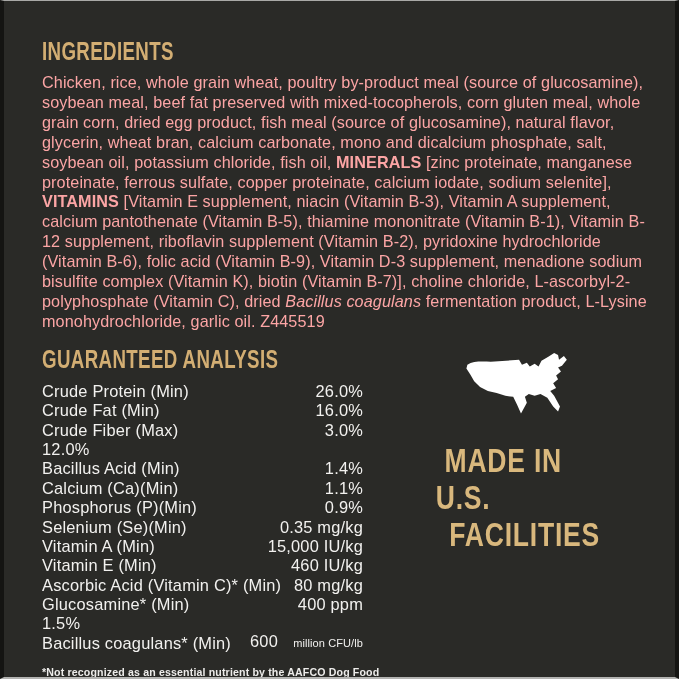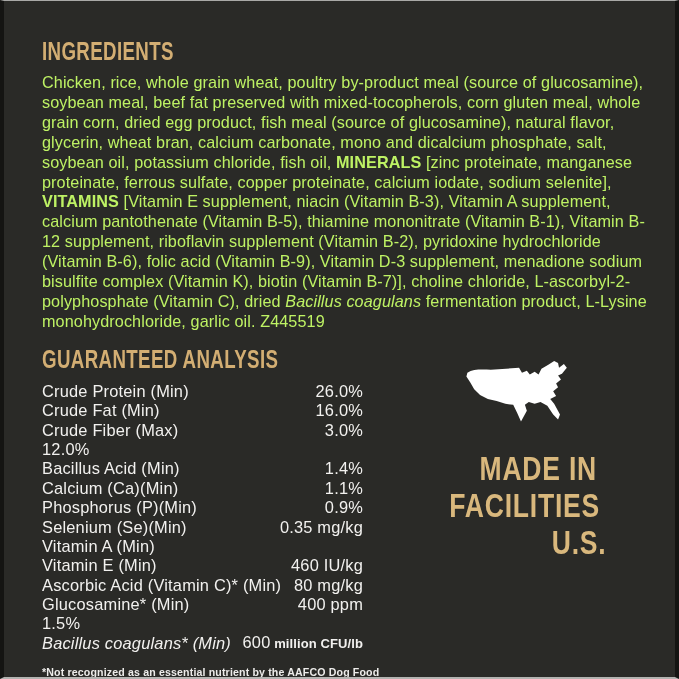"Chicken, rice, whole grain wheat," .ing-text { color: #bef264 -> #fca5a5 }
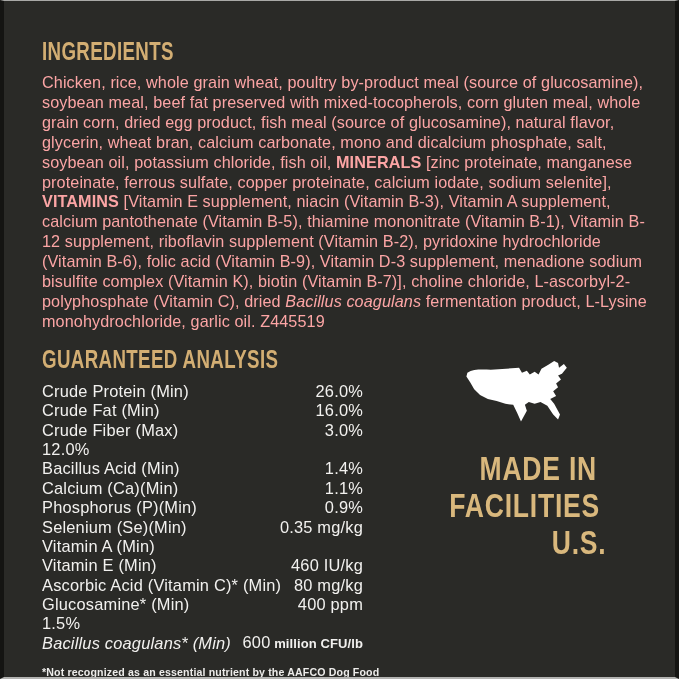"MADE IN" .made-col { text-align: right -> left; top: 358px -> 350px }
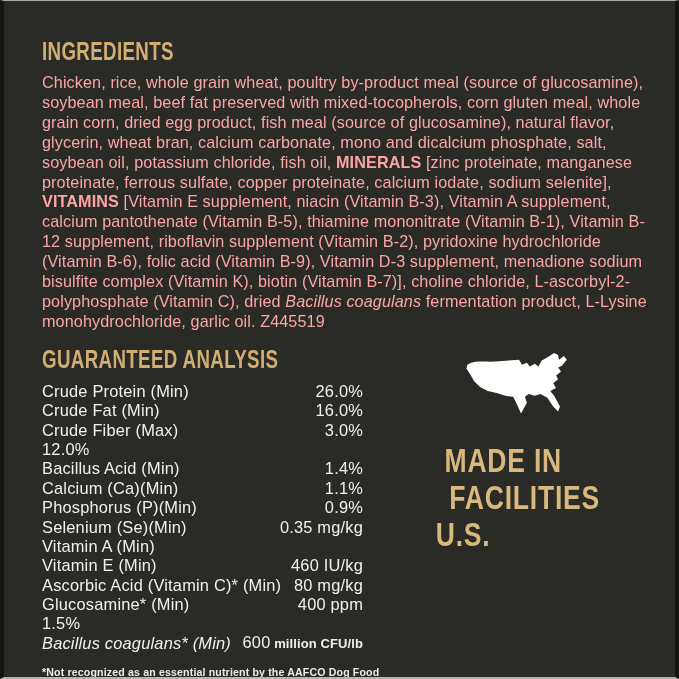"15,000 IU/kg" span.ga-value { html: none -> <span>15,000 IU/kg</span> }
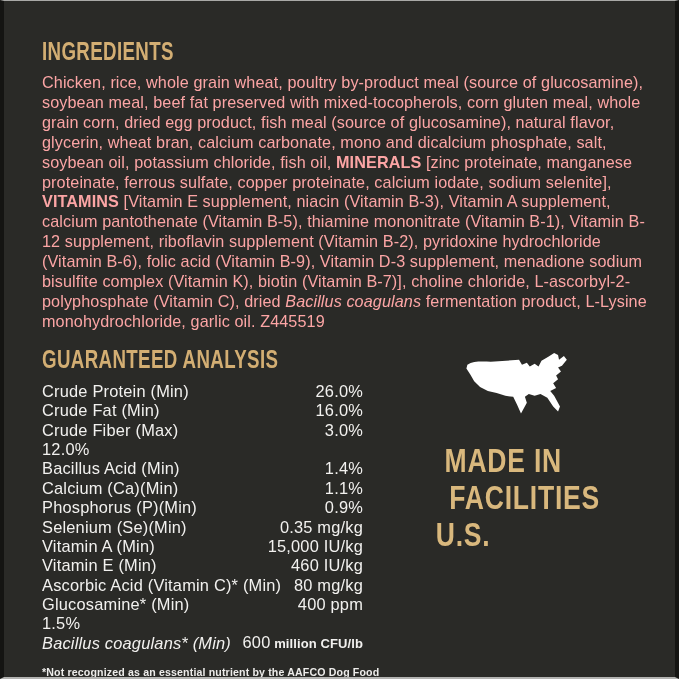"FACILITIES" div.made-line { order: before "U.S." -> after "U.S." }
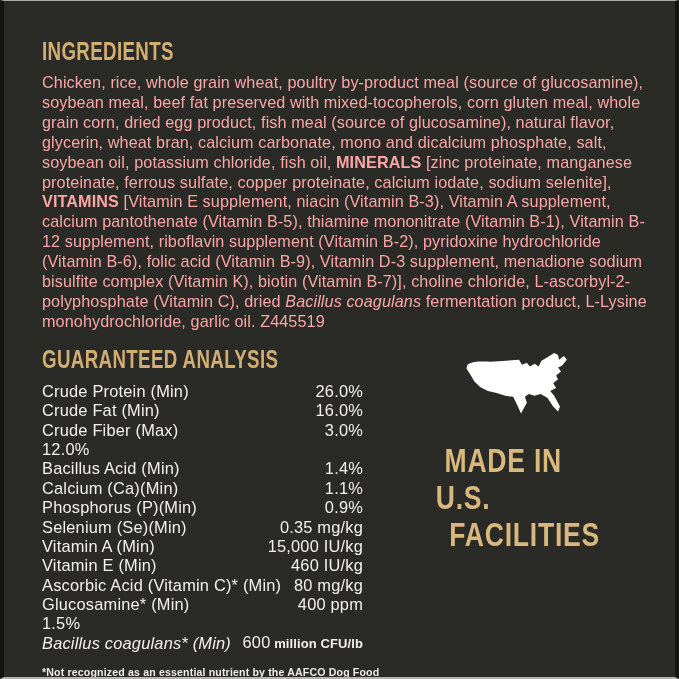"Bacillus coagulans* (Min)" .ga-name.it { font-style: italic -> none }
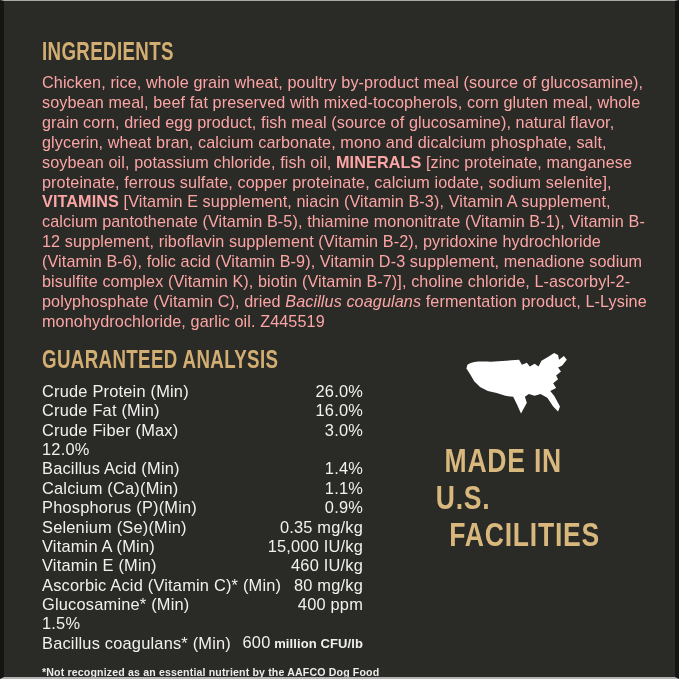"million CFU/lb" .v-small { font-size: 13px -> 11px; font-weight: 700 -> 400; padding-left: none -> 12px }
